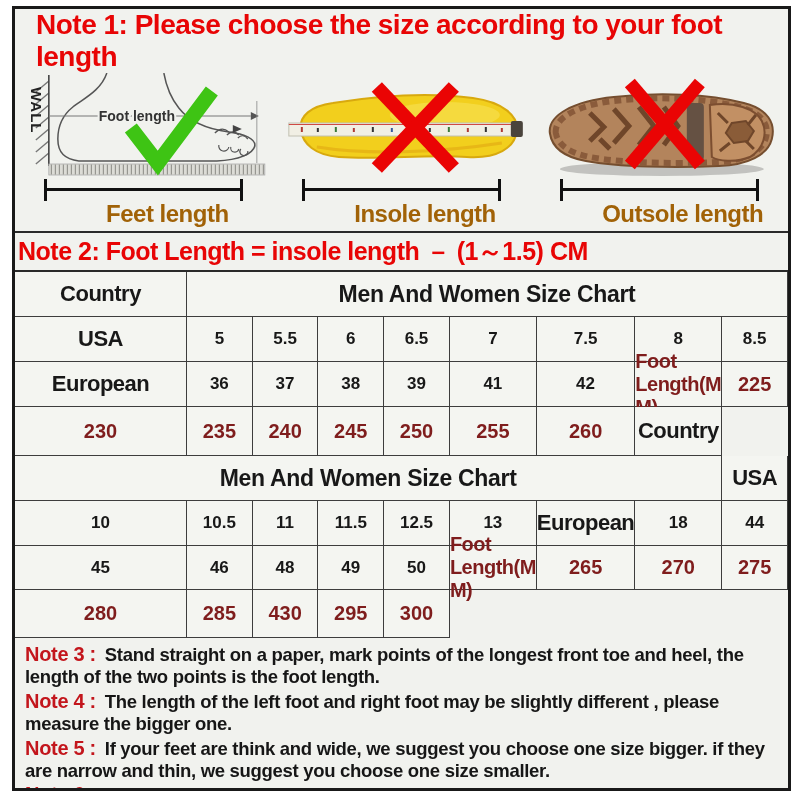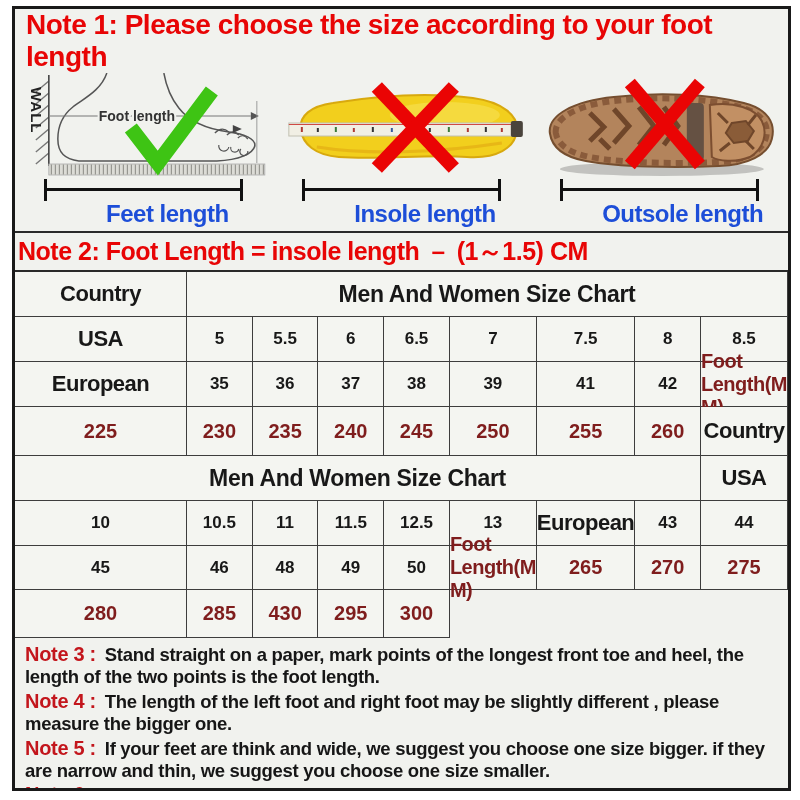"Note 1: Please choose the" .note1 { padding-left: 11px -> 21px }
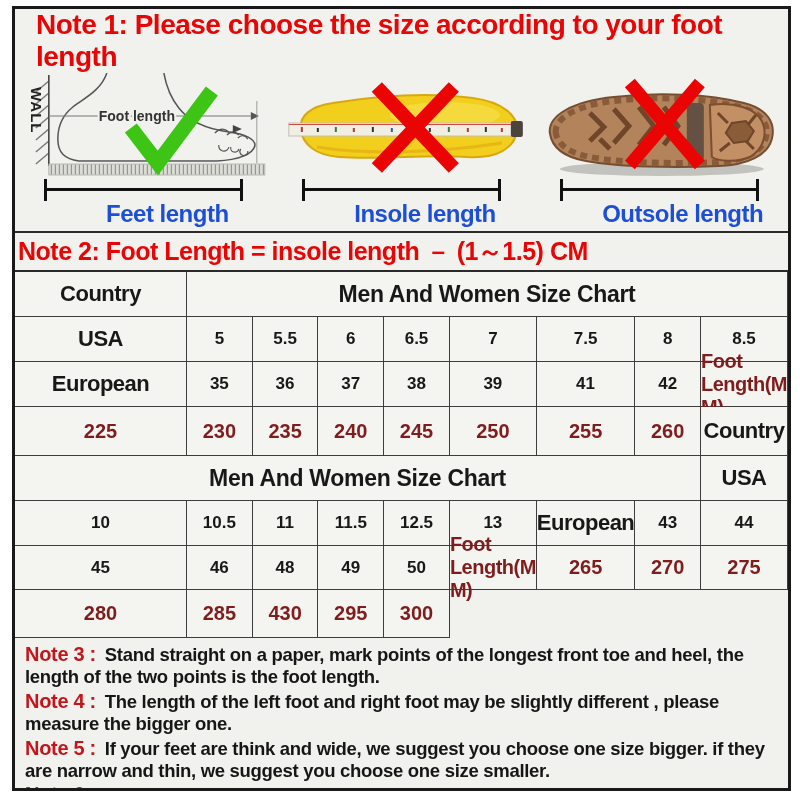"Feet length" .caption { color: #1d4ed8 -> #a16207 }
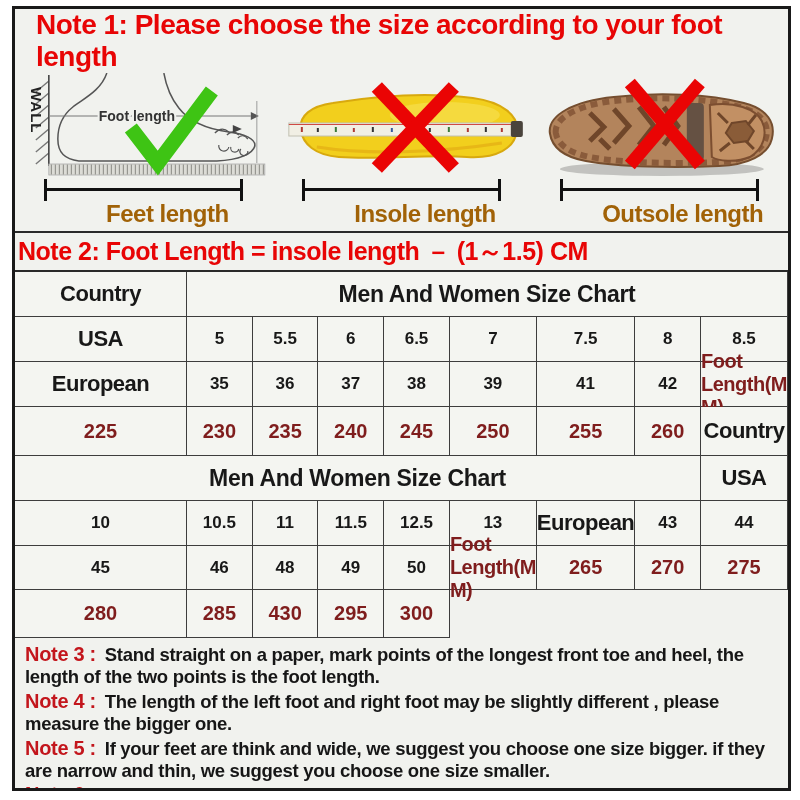"35" div.cell { html: <div>35</div> -> none }
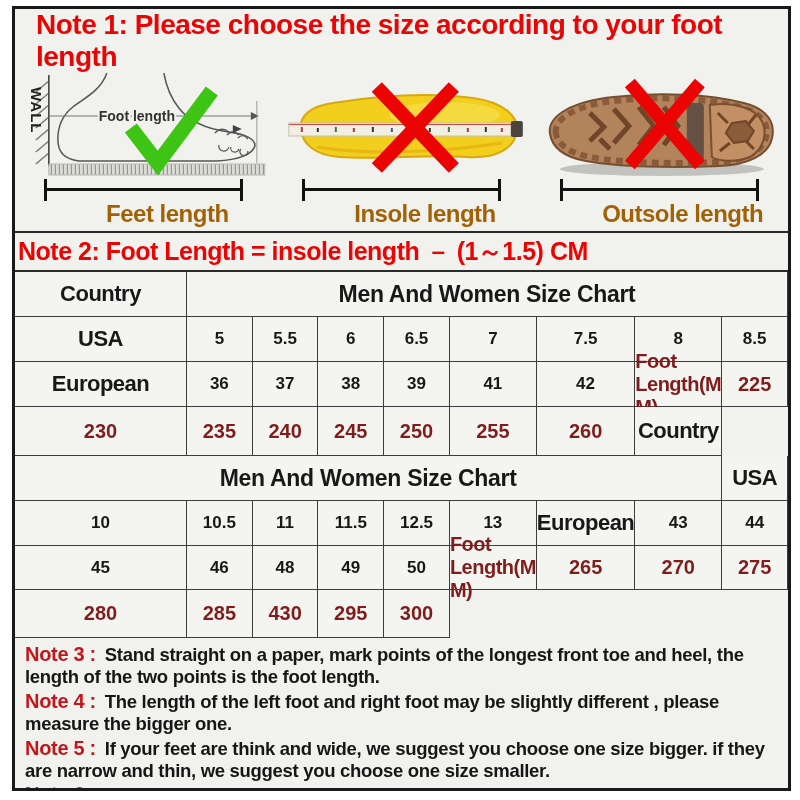"43" div.cell { text: 43 -> 18 }
